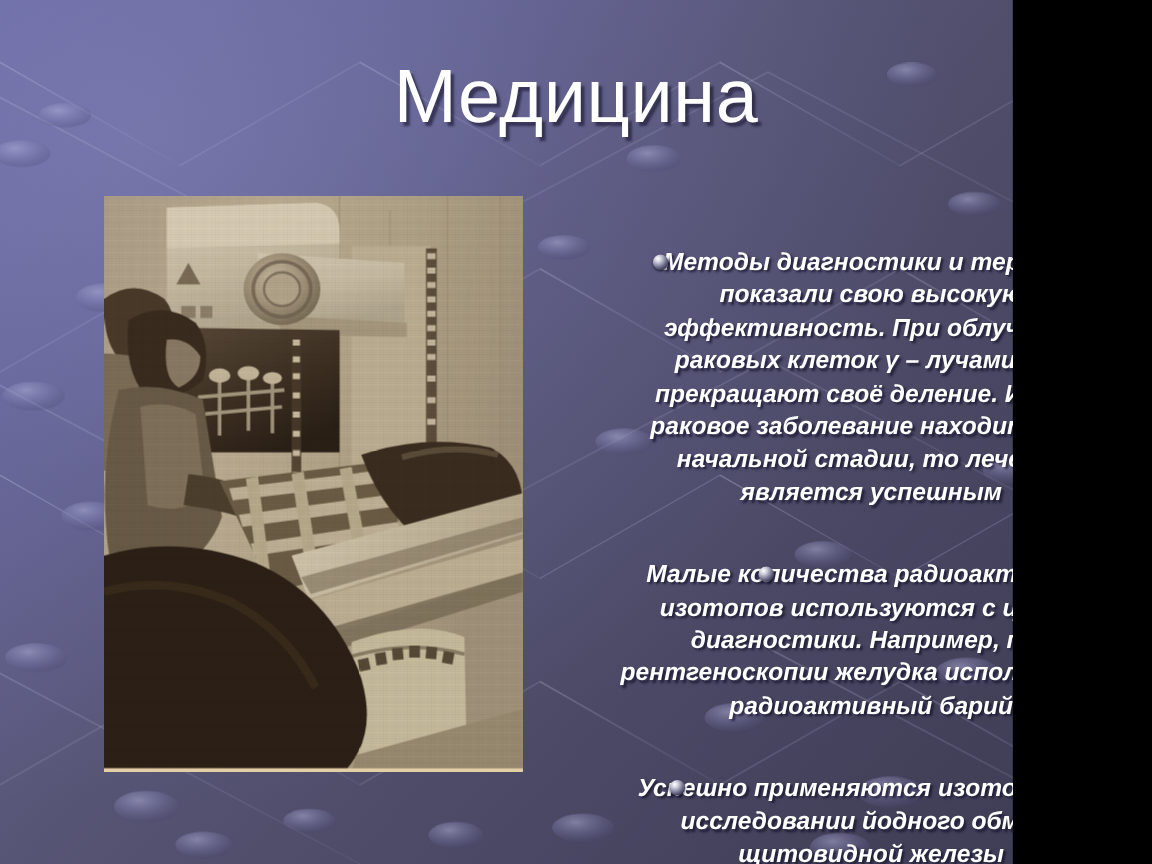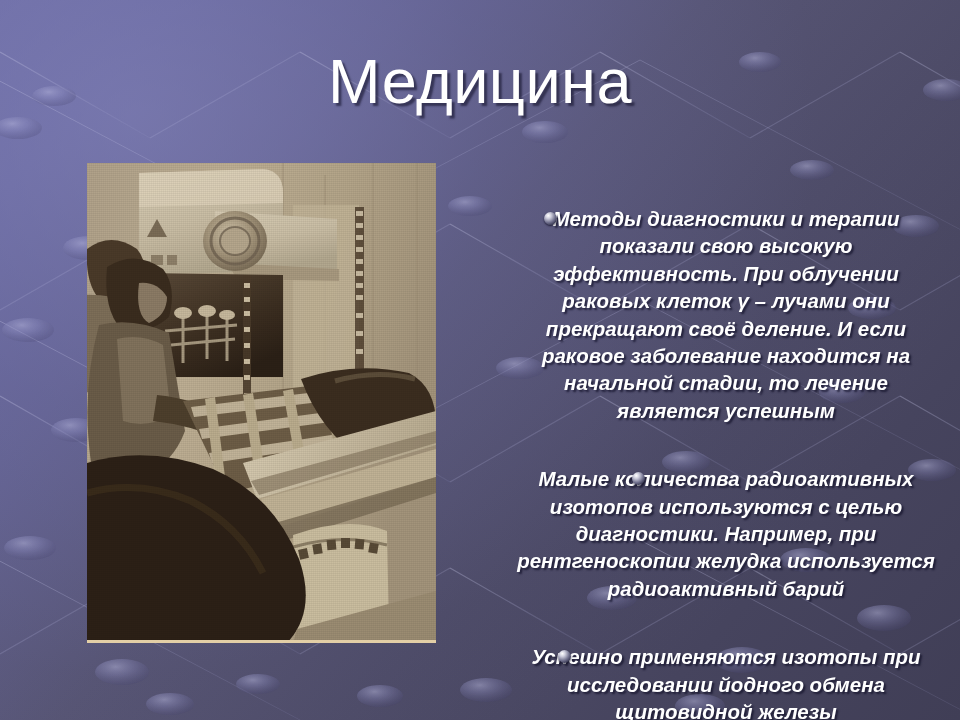"Медицина" #slide { width: 960px -> 844px }
